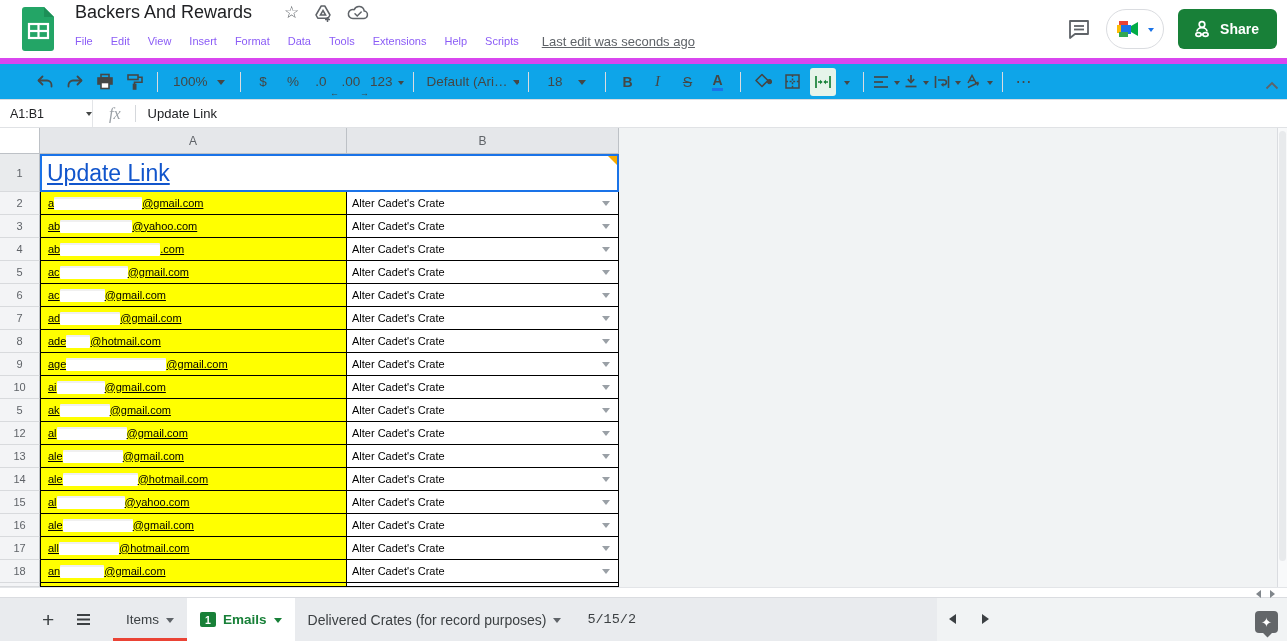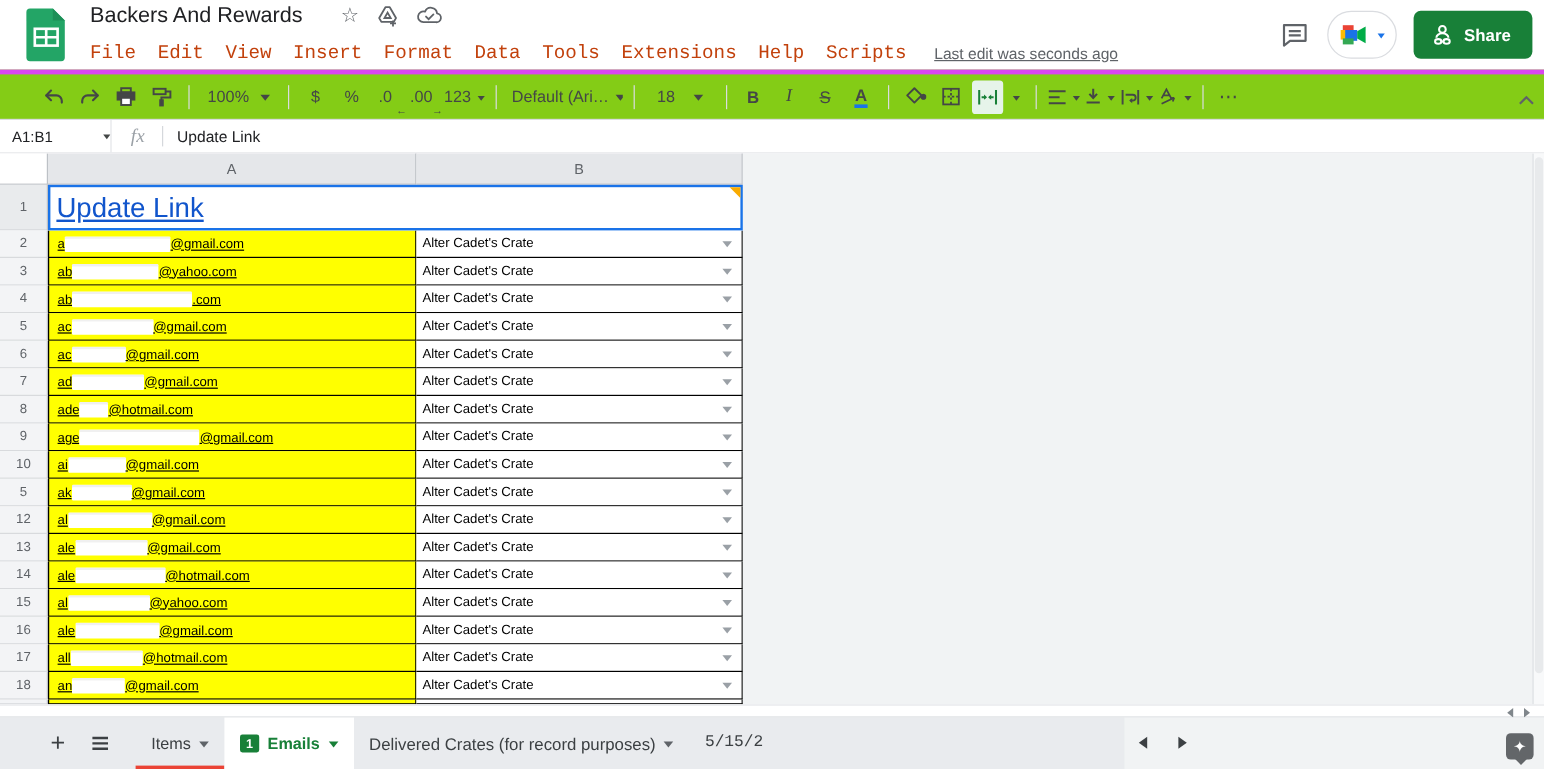"File" .menu-item { color: #c2410c -> #8b5cf6; font-family: Liberation Mono, monospace -> none; font-size: 16px -> 11px }
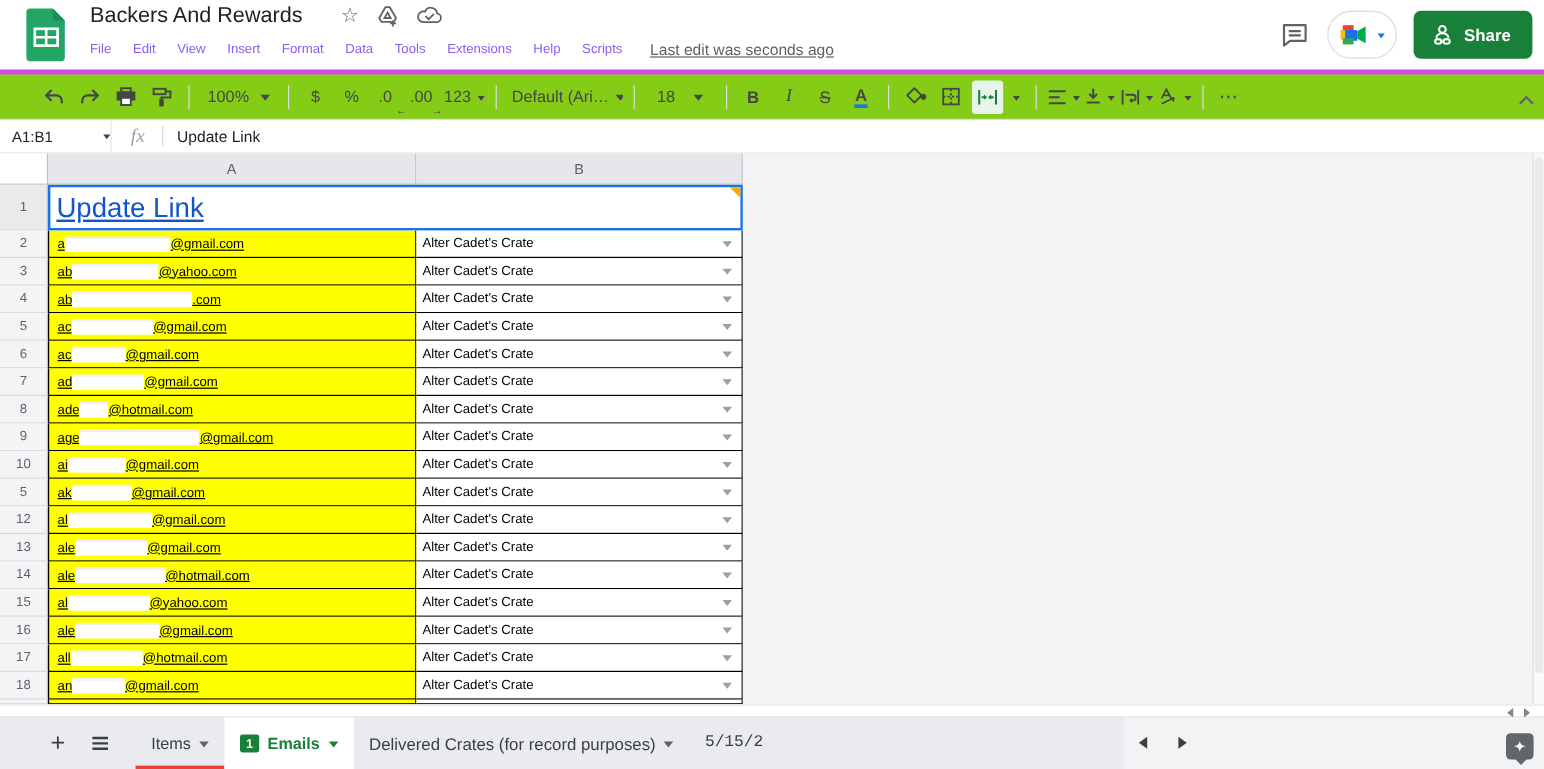"100%" .toolbar { background: #84cc16 -> #0ea5e9; border-top: 4px solid #d946ef -> 6px solid #d946ef }
